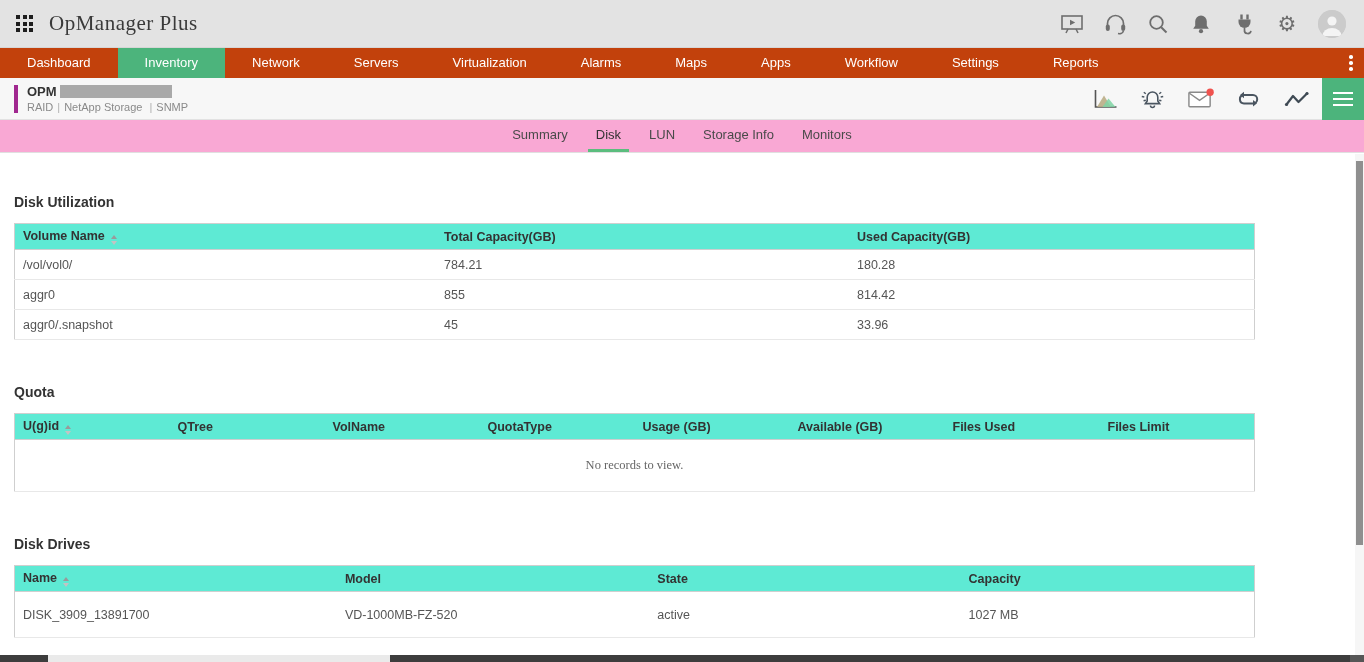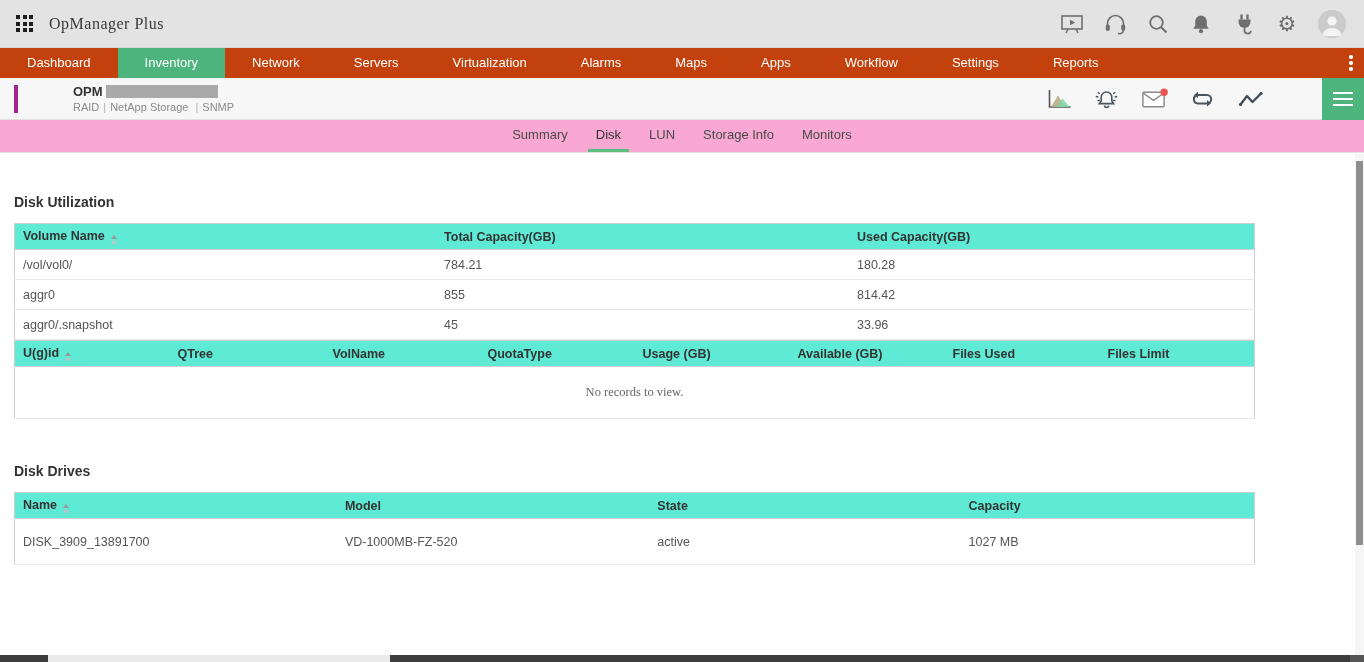"OpManager Plus" .app-title { font-size: 16px -> 21px }
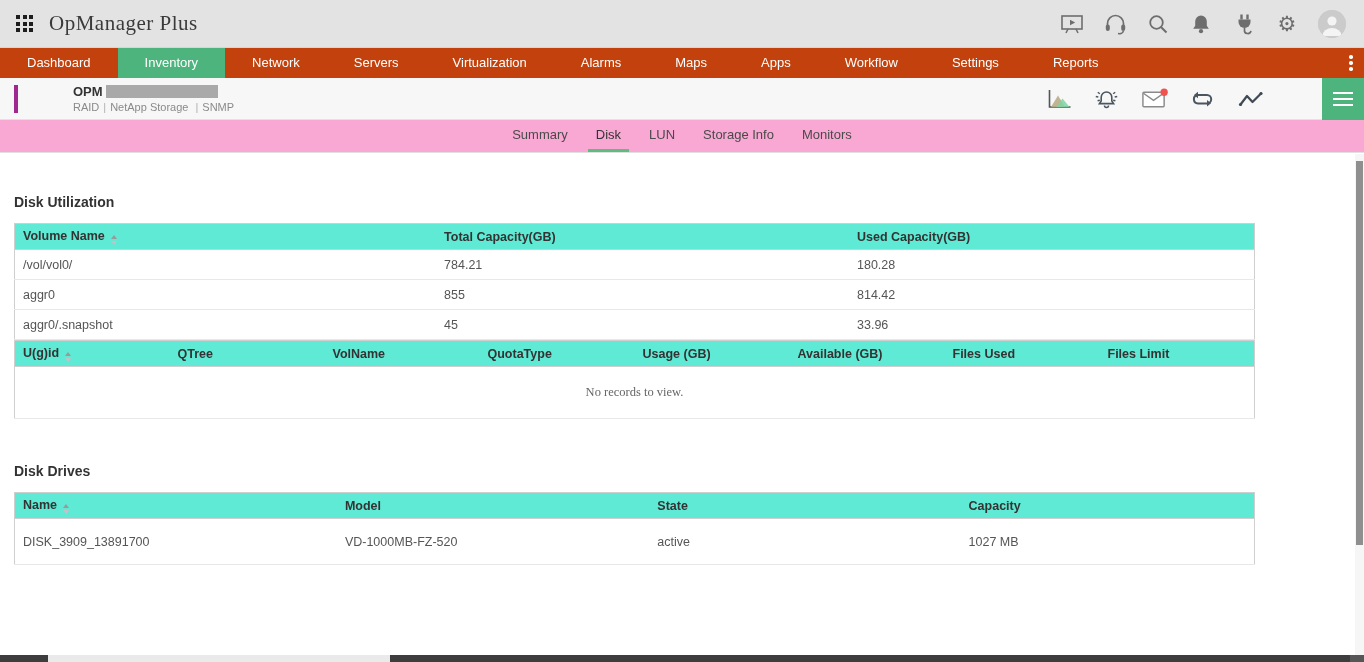"OPM" .devheader { gap: 46px -> none }
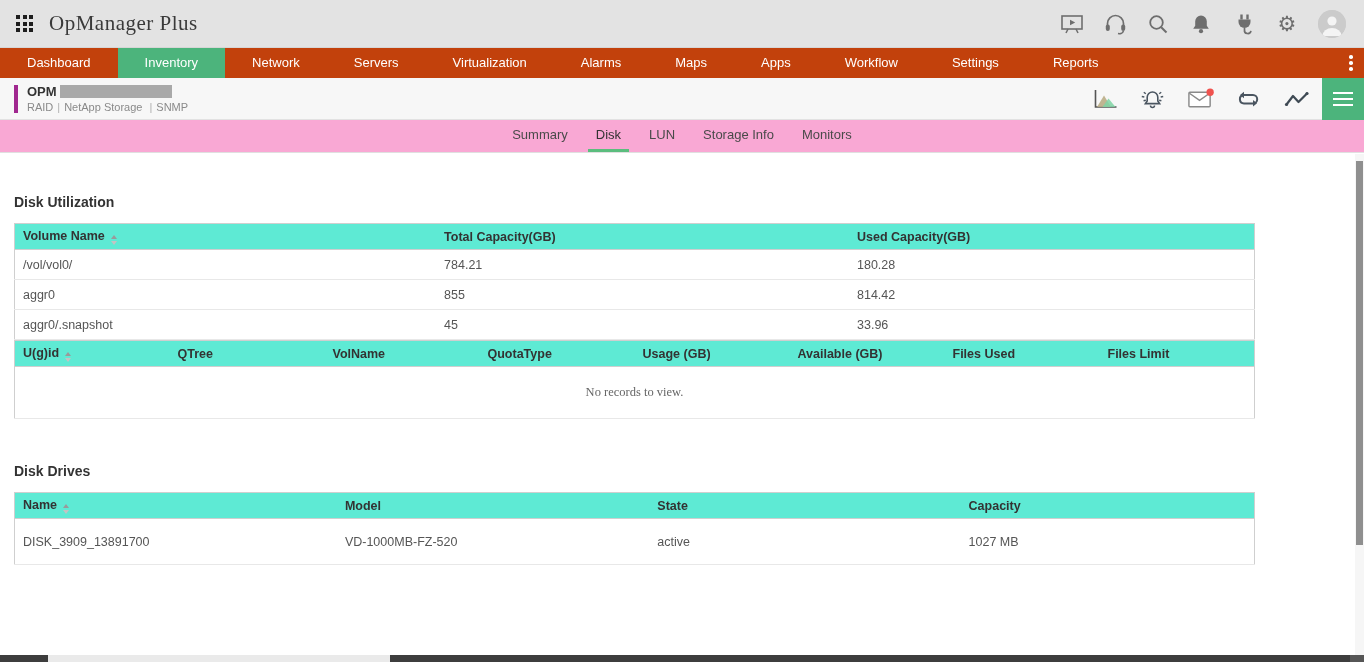"Quota" div.section-title { html: none -> <div>Quota</div> }
